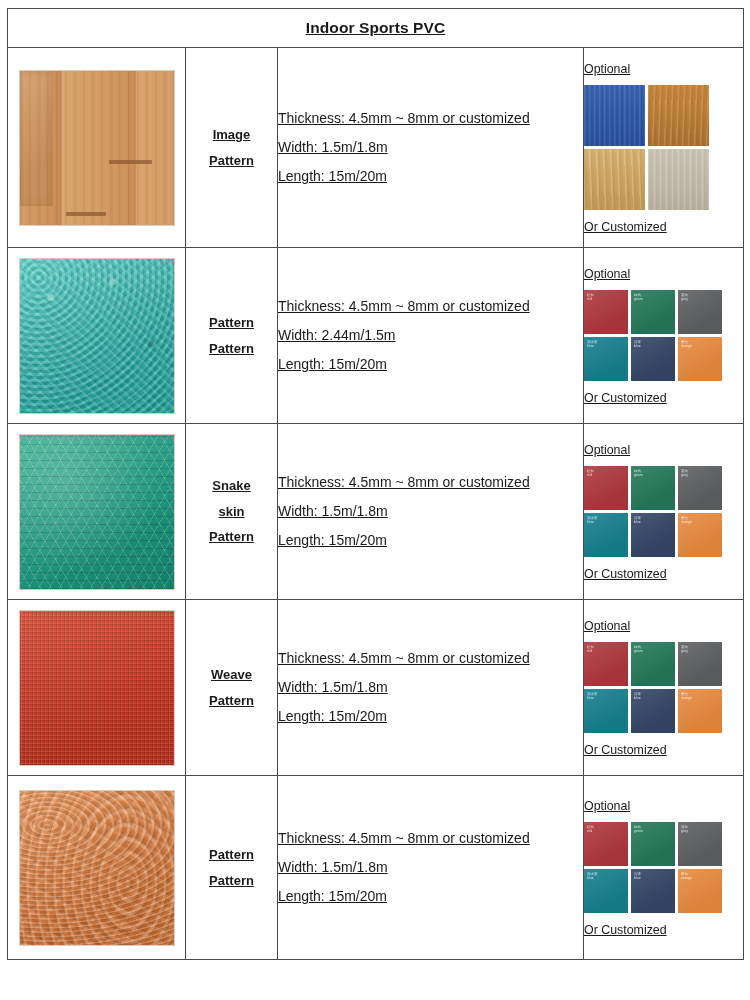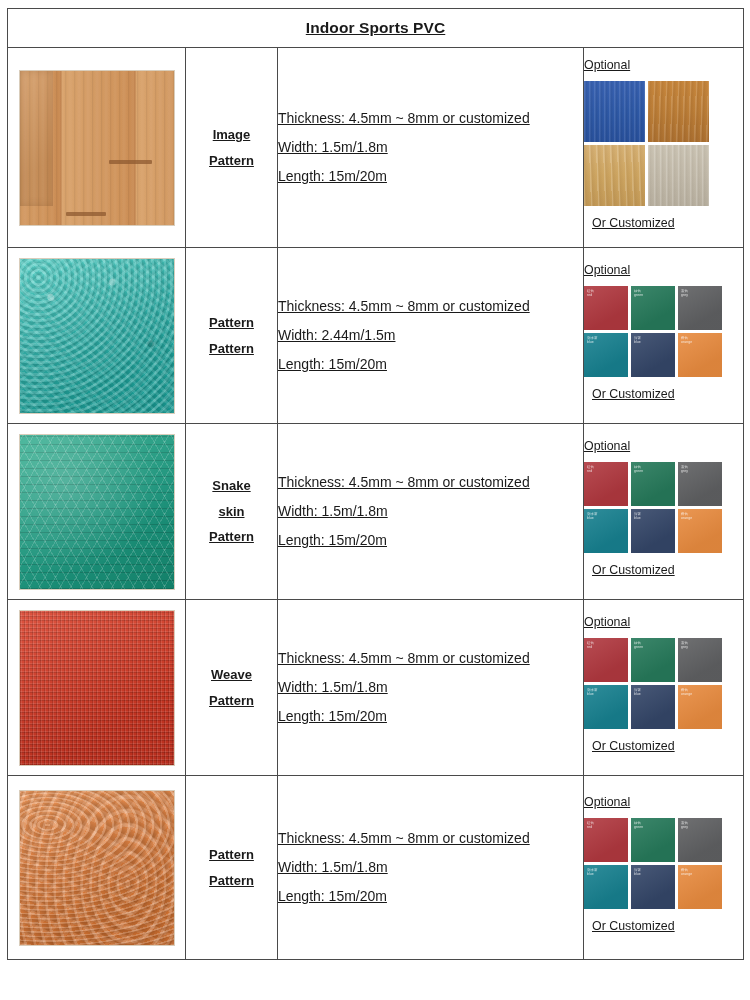"Or Customized" .opt-label.bottom { margin: 8px -> 0 }
